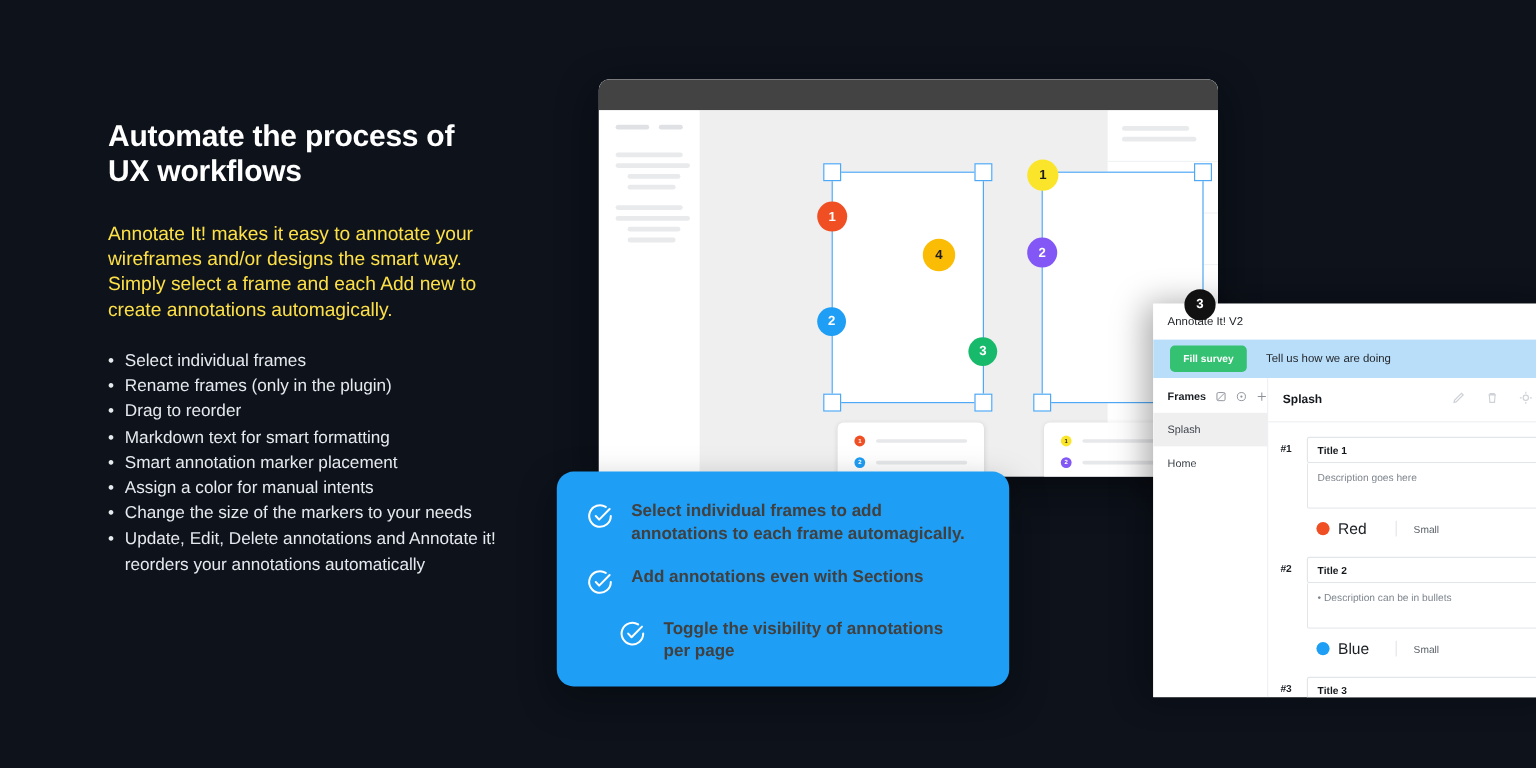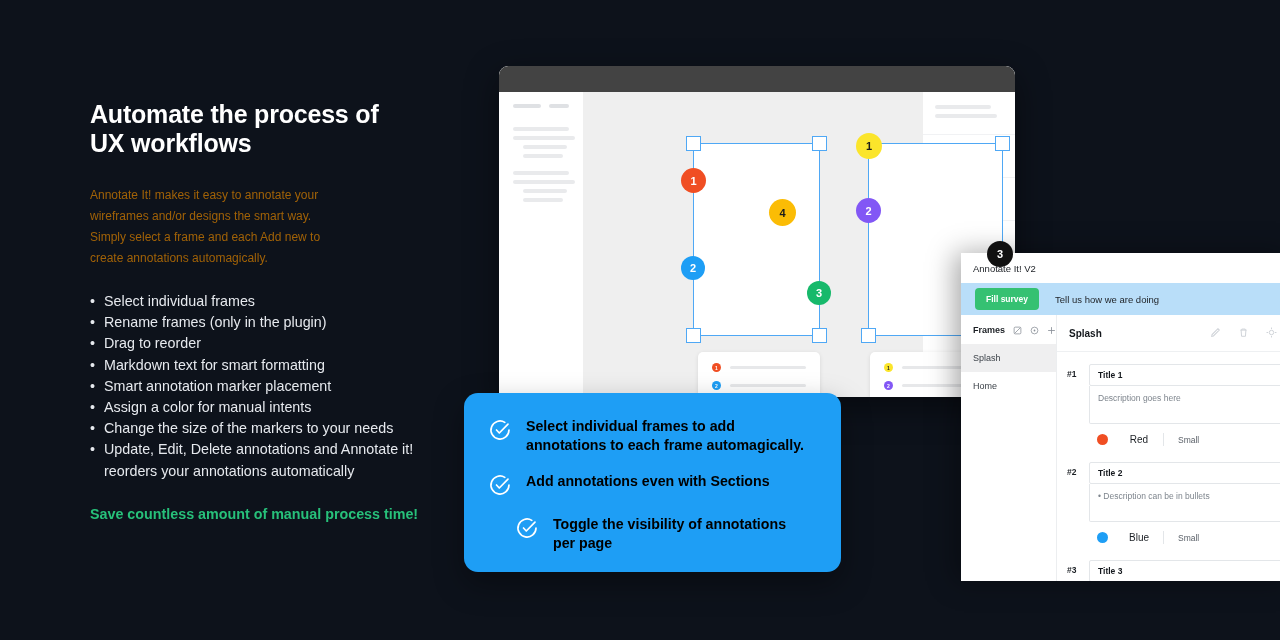"Annotate It! makes it easy" .lede { color: #a16207 -> #fde047; font-size: 12px -> 16px }
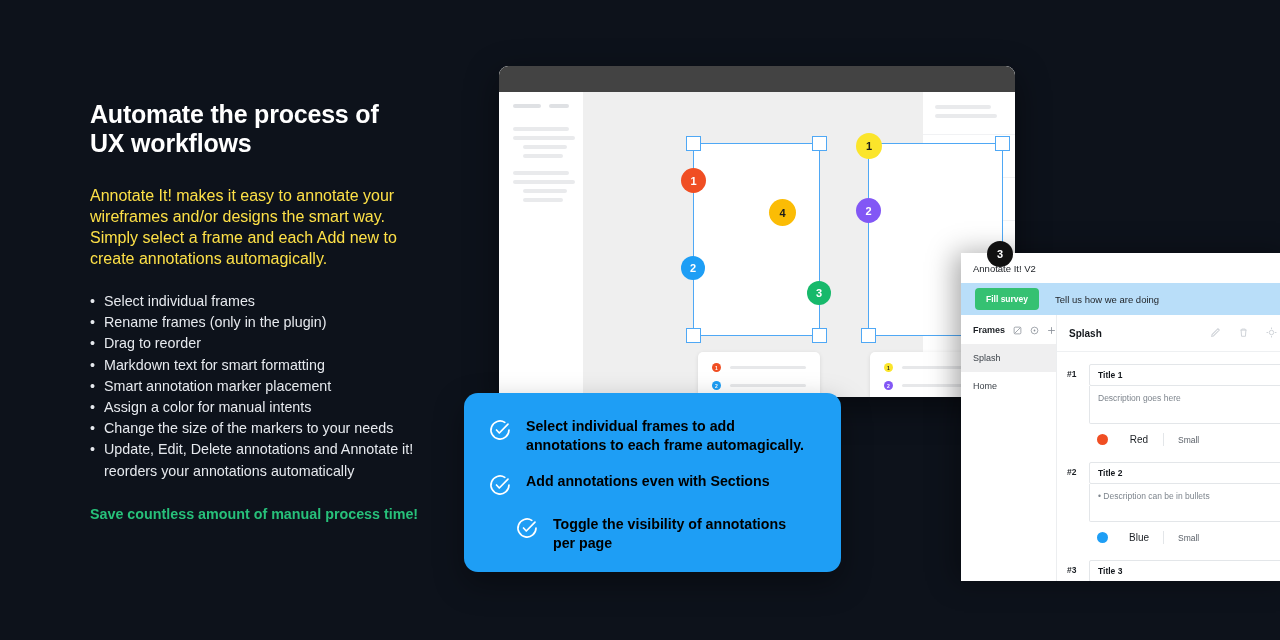"Select individual frames to add" .callout-text { color: #000000 -> #404040 }
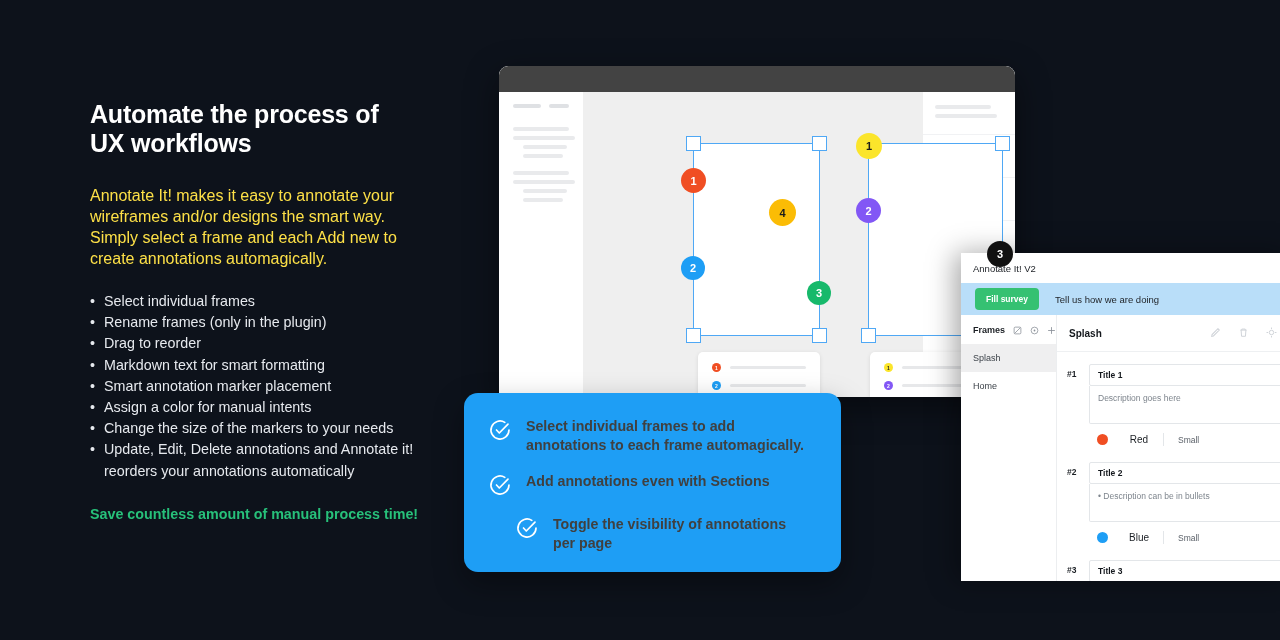"Red" .meta-color { font-size: 10px -> 13px; text-align: center -> none }
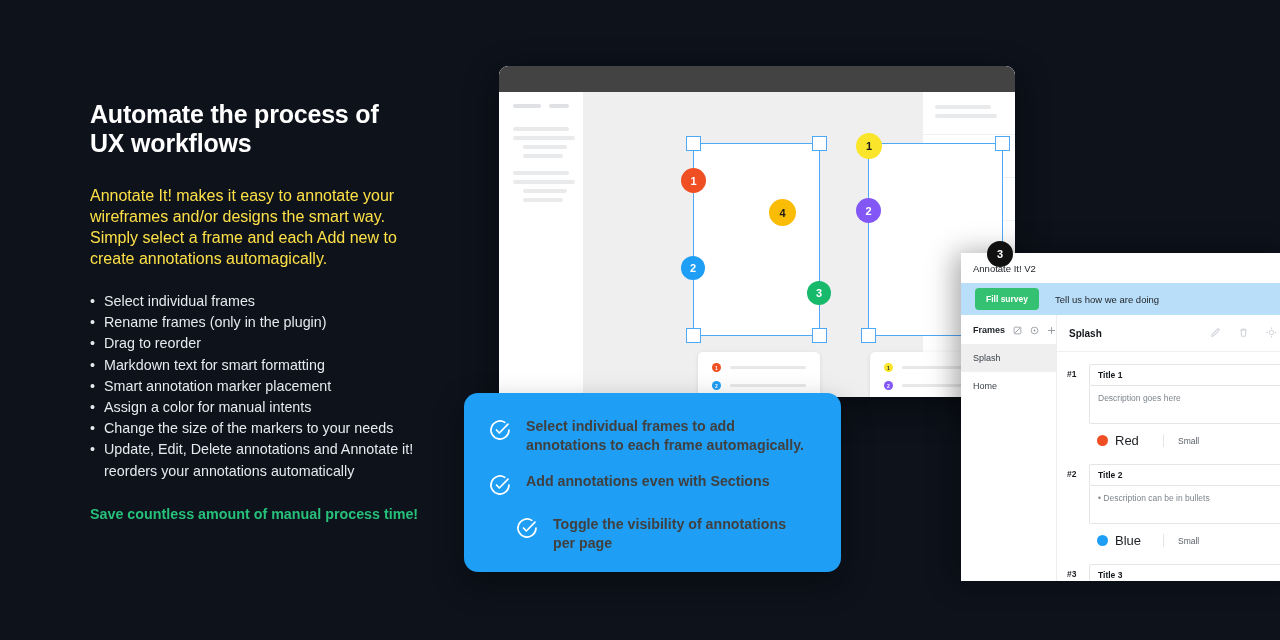"Save countless amount of manual" div.tagline { html: <div>Save countless amount of manual process time!</div> -> none }
